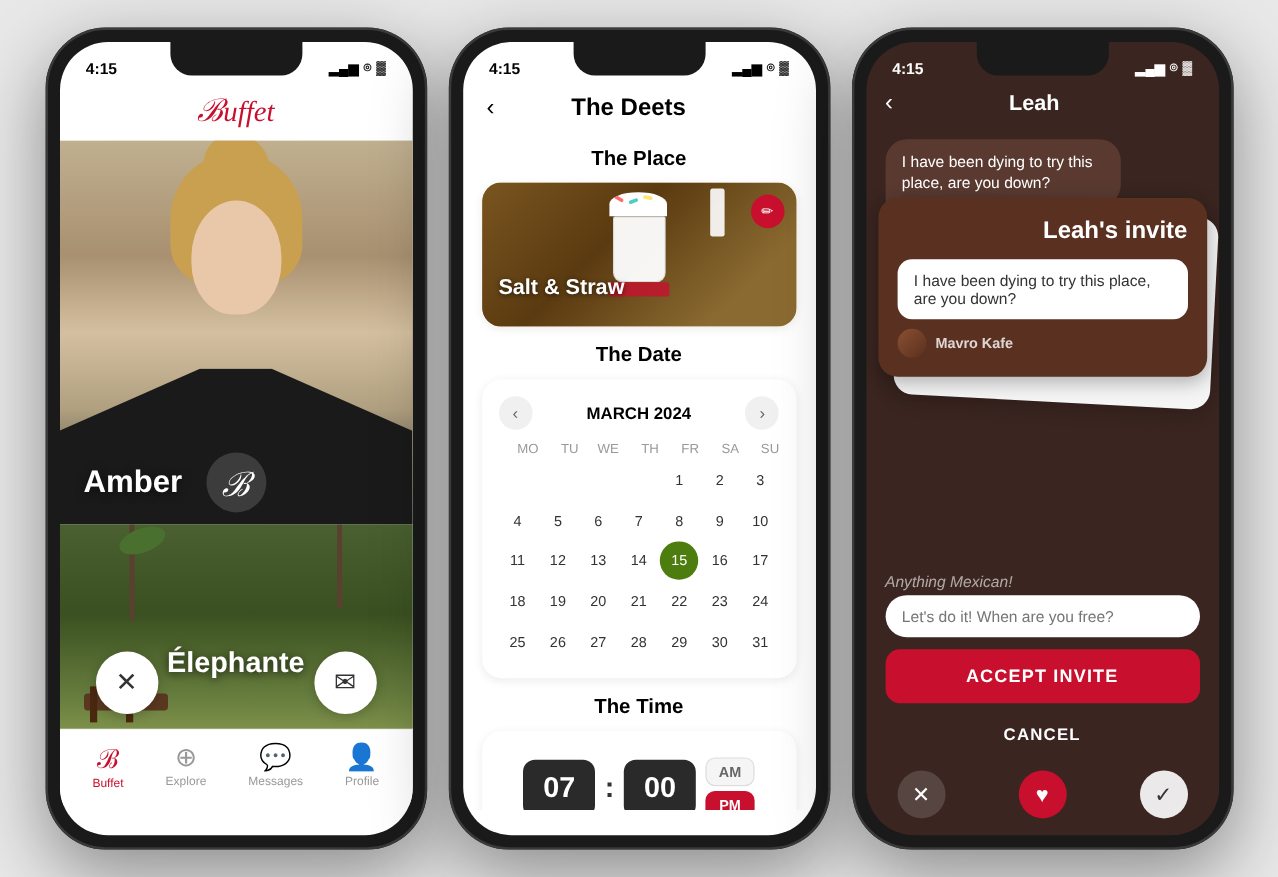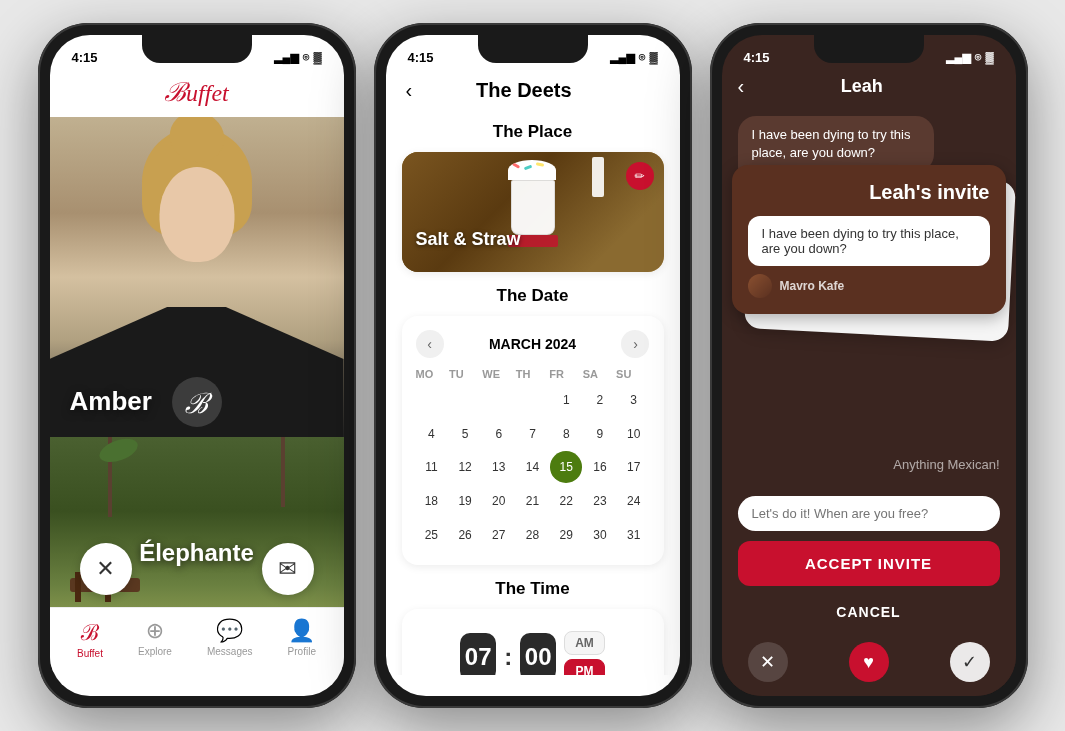"MO" .cal-days-header { font-weight: bold -> none; text-align: left -> right }
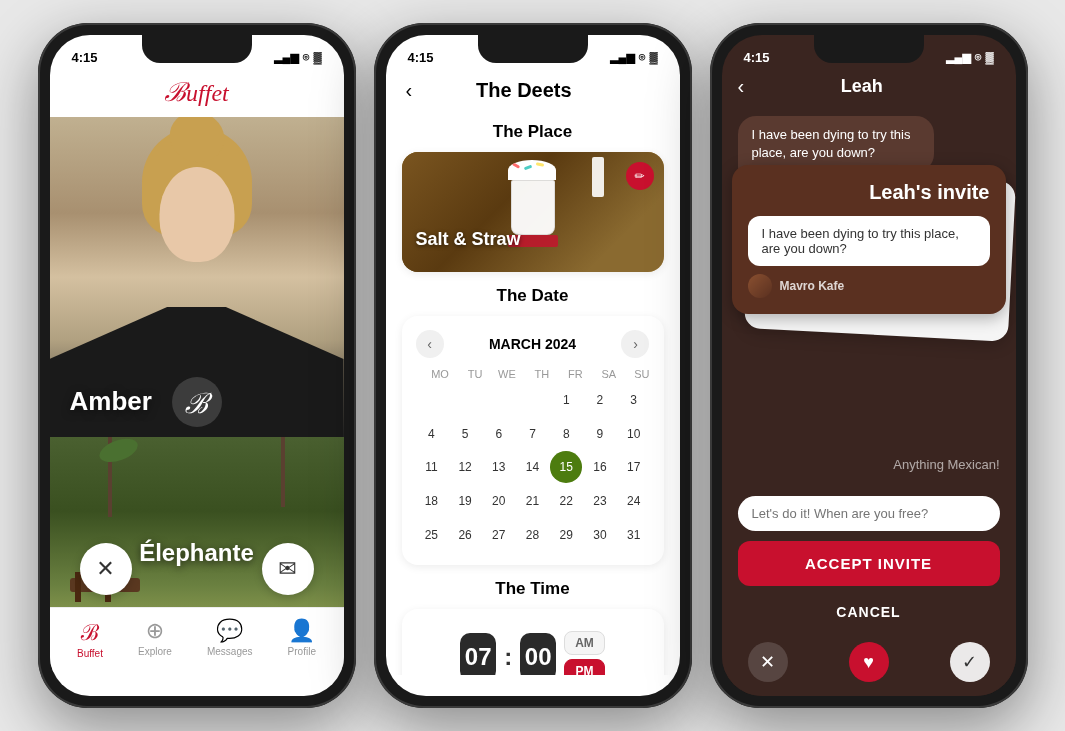"Anything Mexican!" .mexican-label { font-style: none -> italic; margin-bottom: 24px -> 4px; text-align: right -> left }
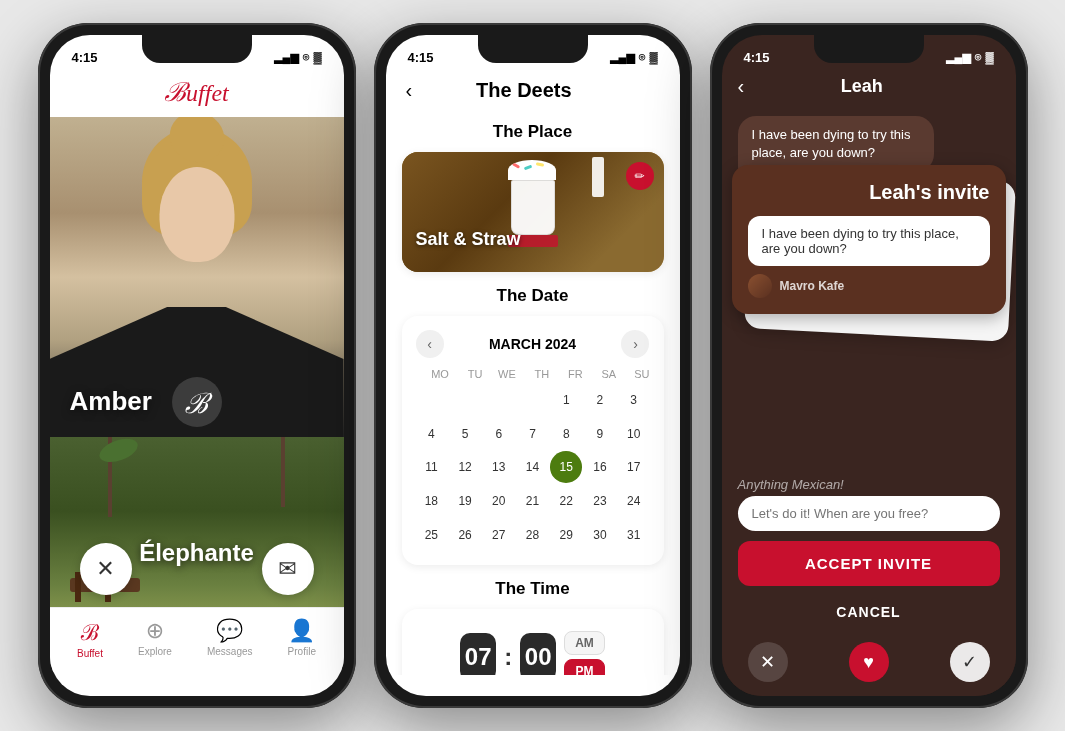"07" .time-unit { width: 36px -> 60px }
